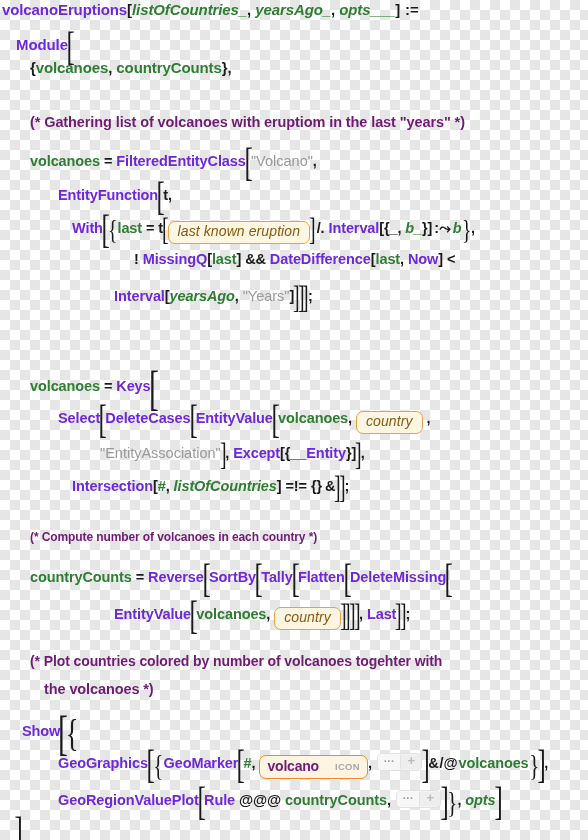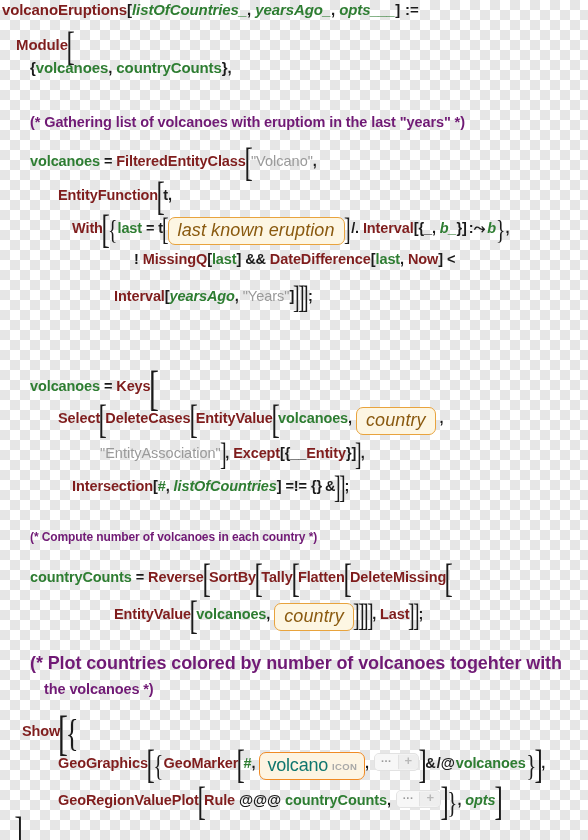"volcanoEruptions" .builtin { color: #7f1d1d -> #6d28d9 }
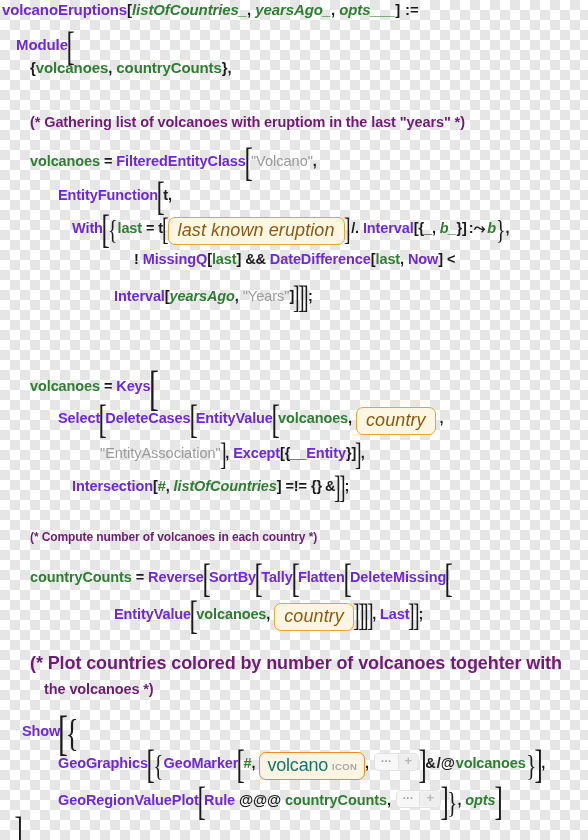"last known eruption" .entitybox { font-size: 18px -> 14px }
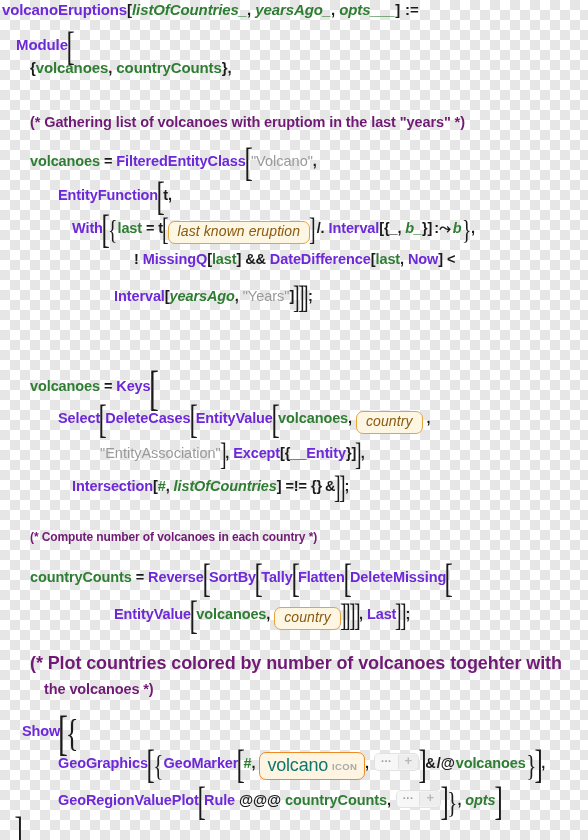"(* Plot countries colored by" div.line { font-size: 18px -> 14px }
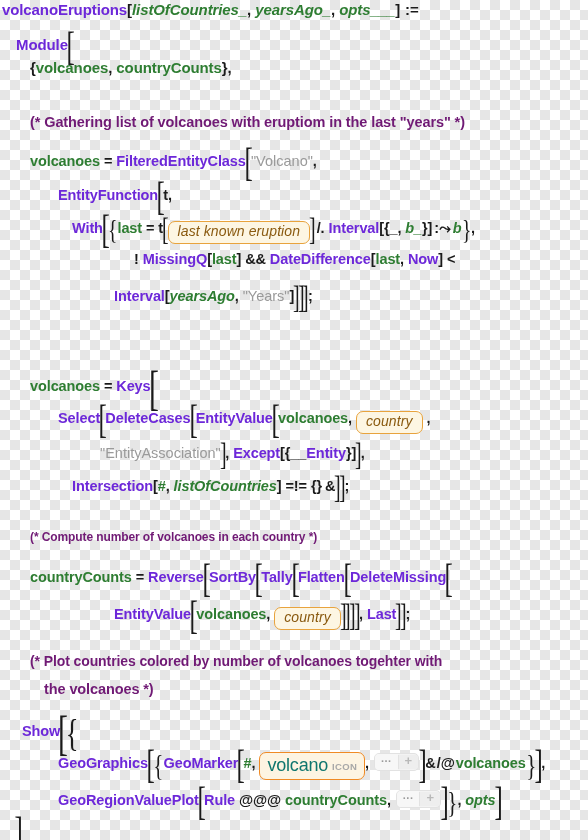"volcano" .iconbox .iname { color: #0f766e -> #701a75; font-size: 18px -> 14px; font-weight: 400 -> 700 }
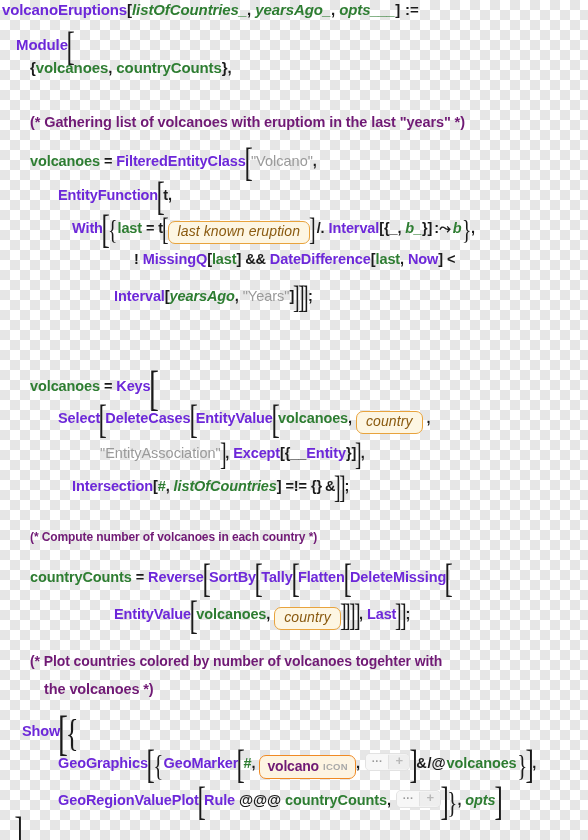"ICON" .iconbox .ilabel { margin-left: 4px -> 16px }
